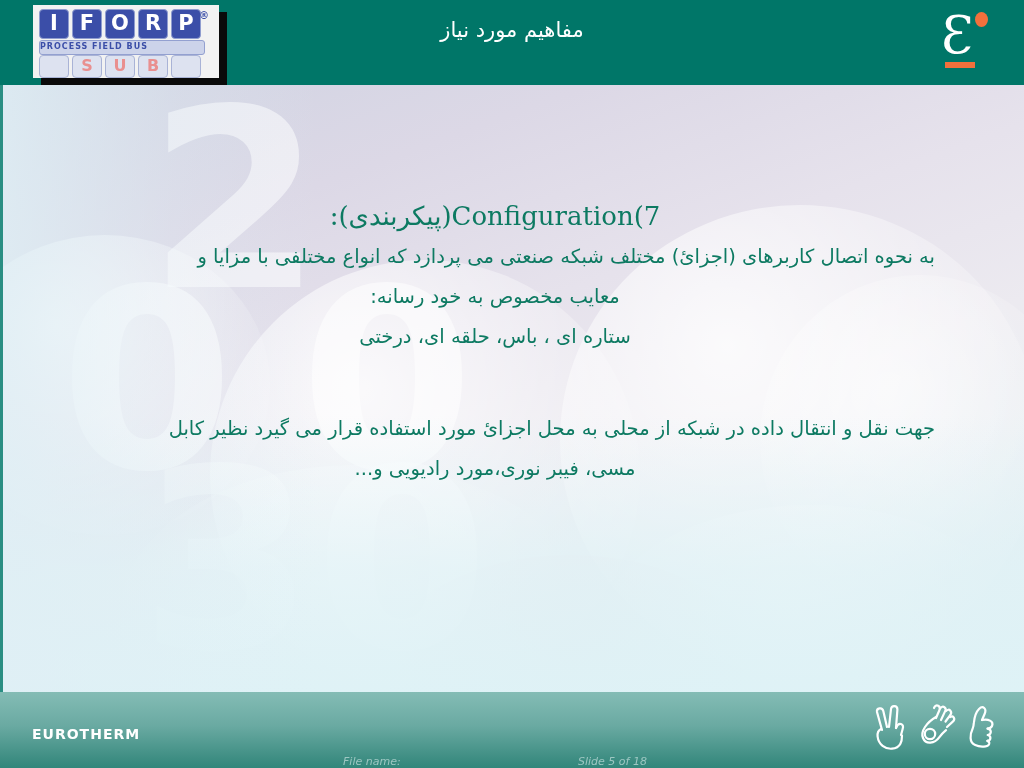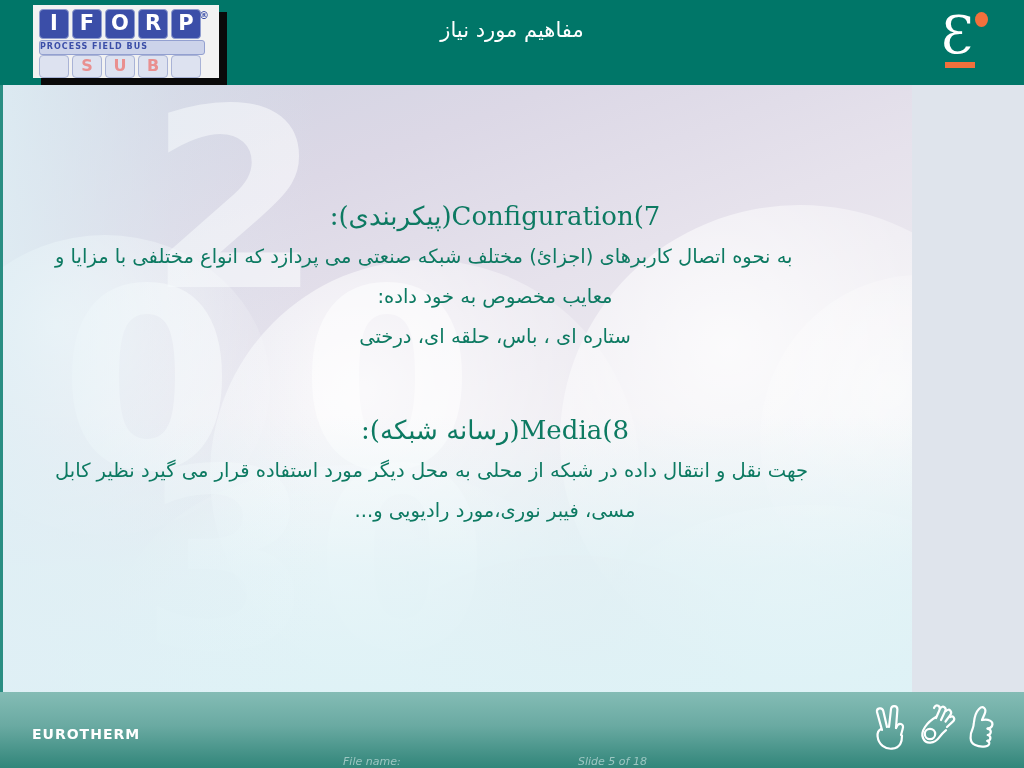"7)Configuration(پیکربندی):" .body-area { width: 912px -> 1024px }
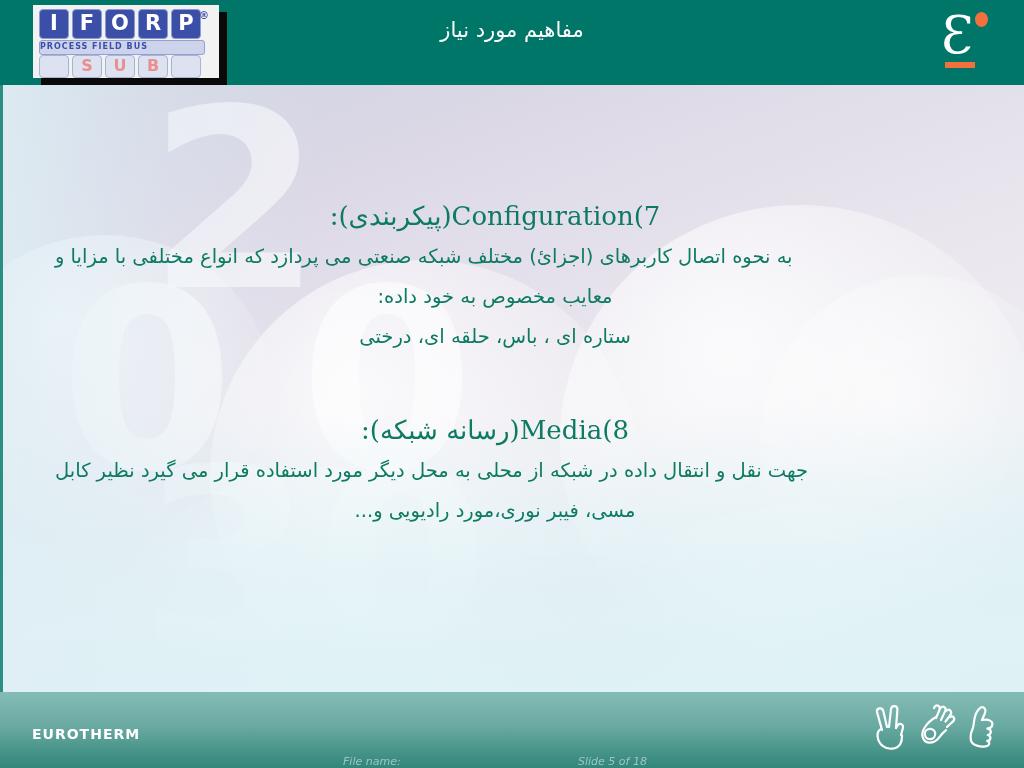"به نحوه اتصال کاربرهای (اجزائ)" .line.right { text-align: left -> right }
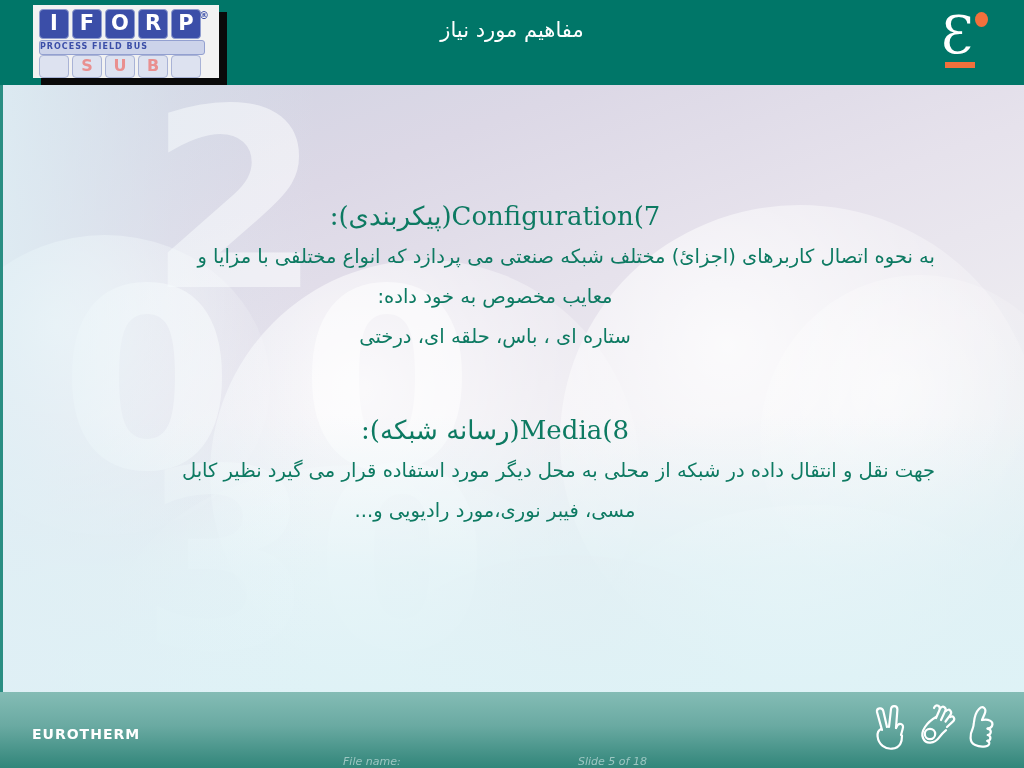"معایب مخصوص به خود داده:" div.line { text: داده -> رسانه }
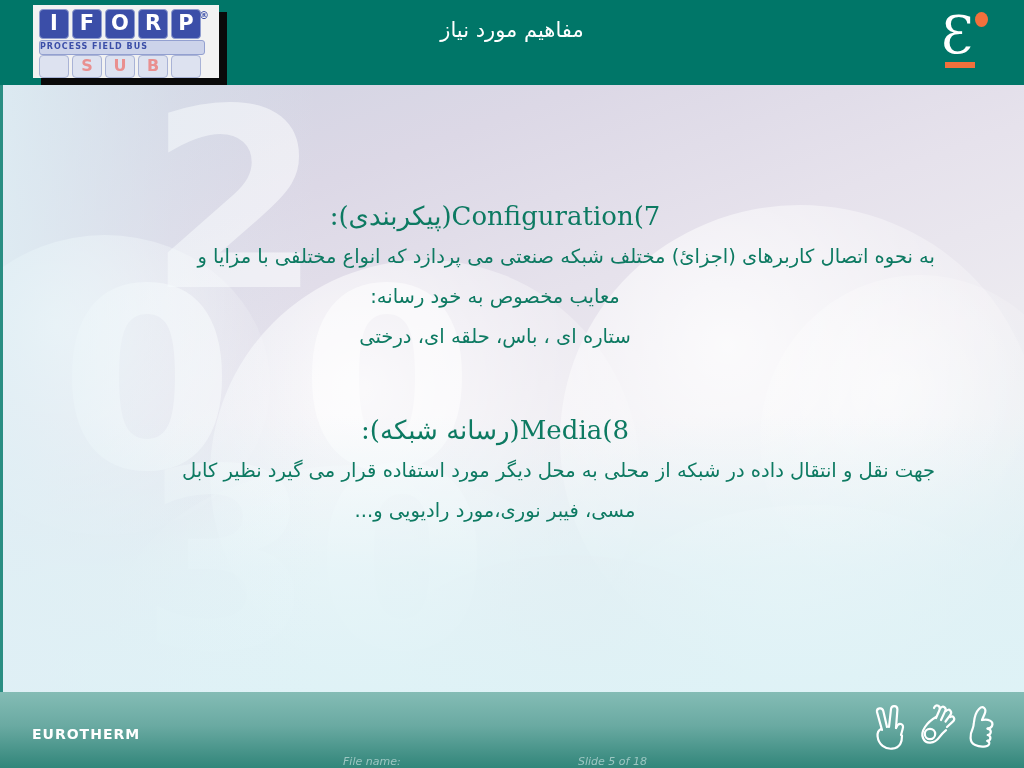"8)Media(رسانه شبکه):" div.line { html: <div>8)Media(رسانه شبکه):</div> -> none }
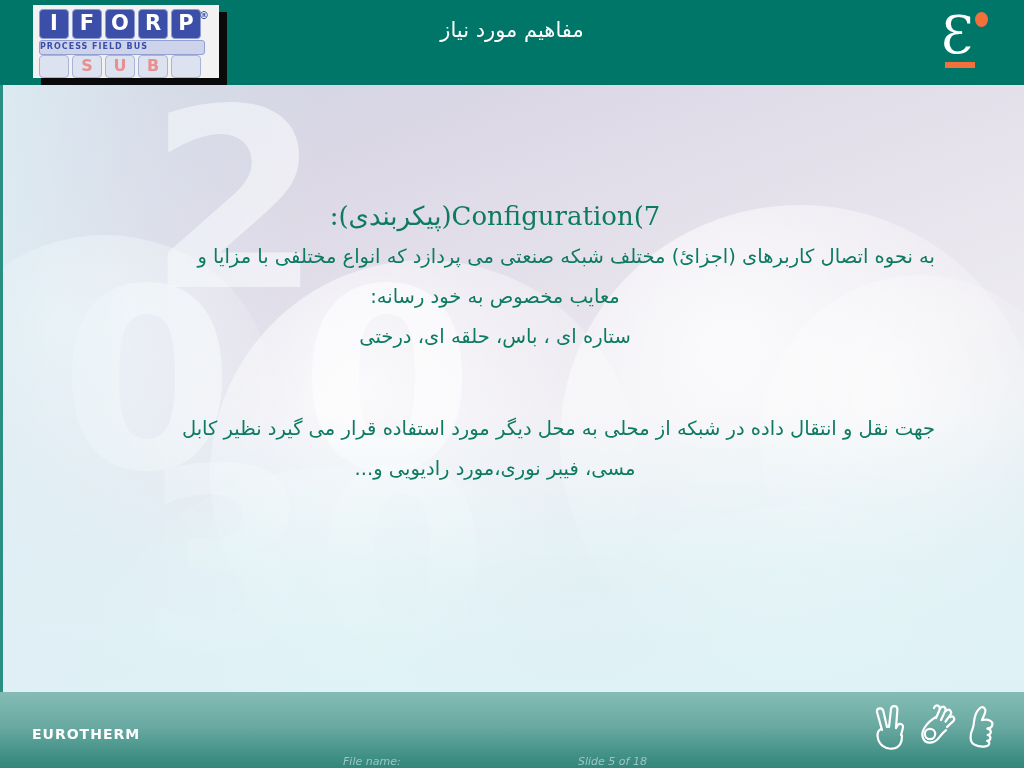"جهت نقل و انتقال داده" div.line { text: دیگر -> اجزائ }
